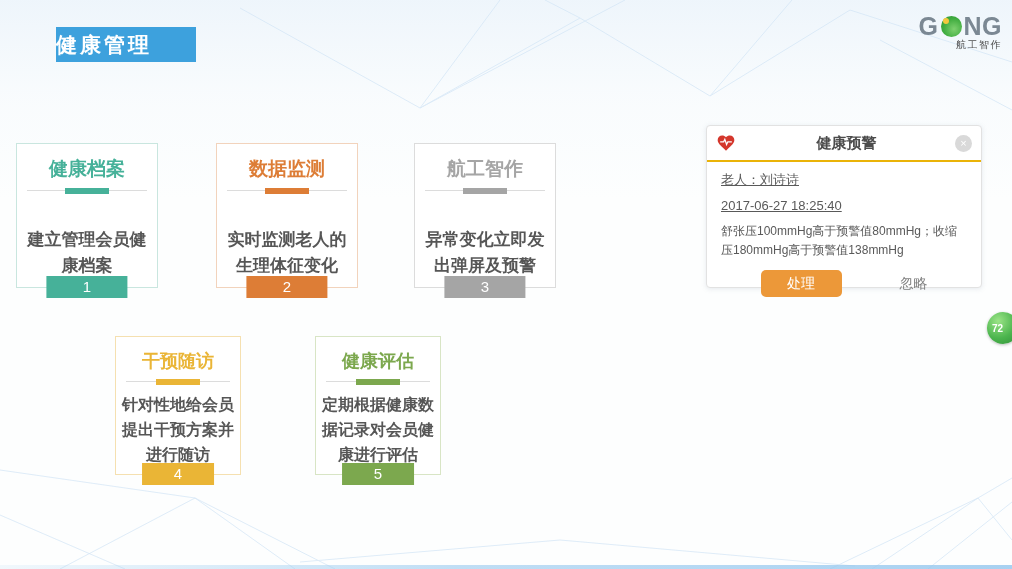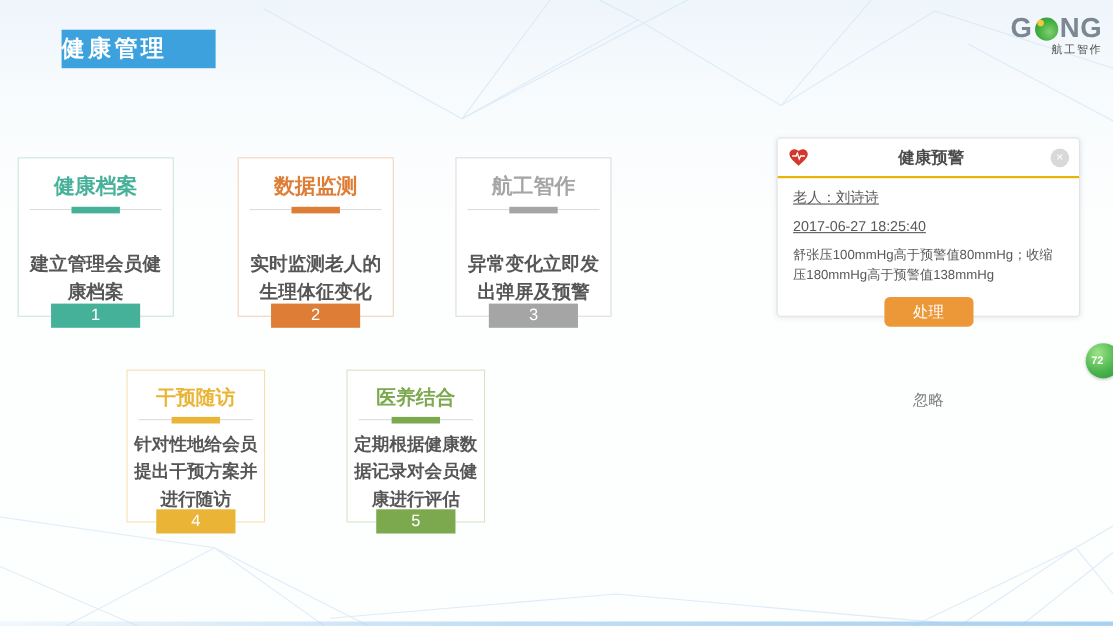"处理" .alert-actions { flex-direction: column -> none }
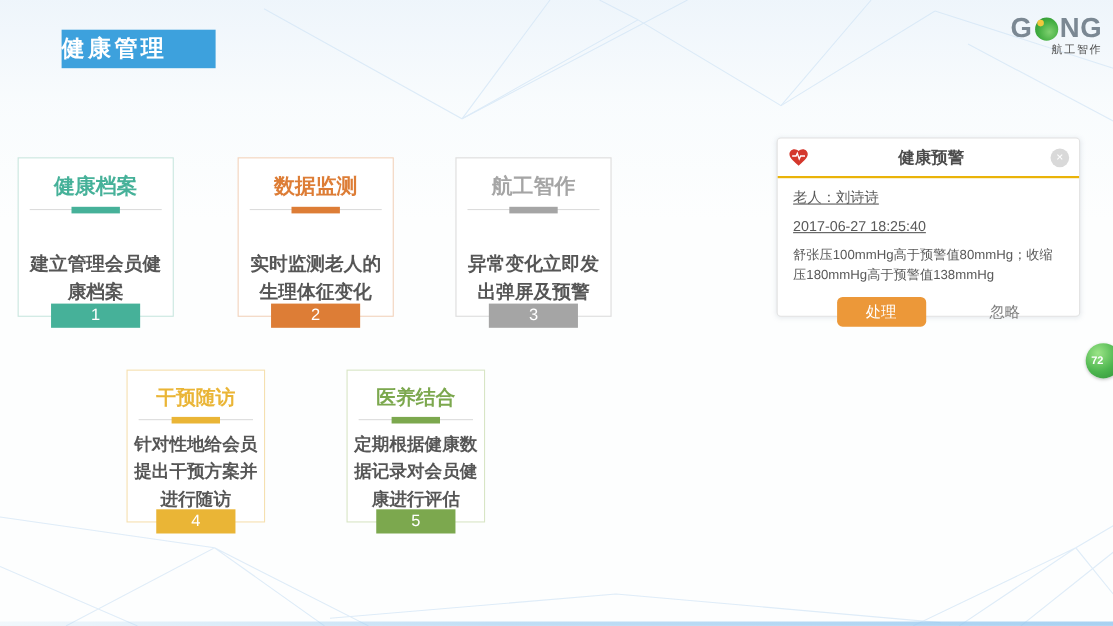"医养结合" div.card-title { text: 医养结合 -> 健康评估 }
